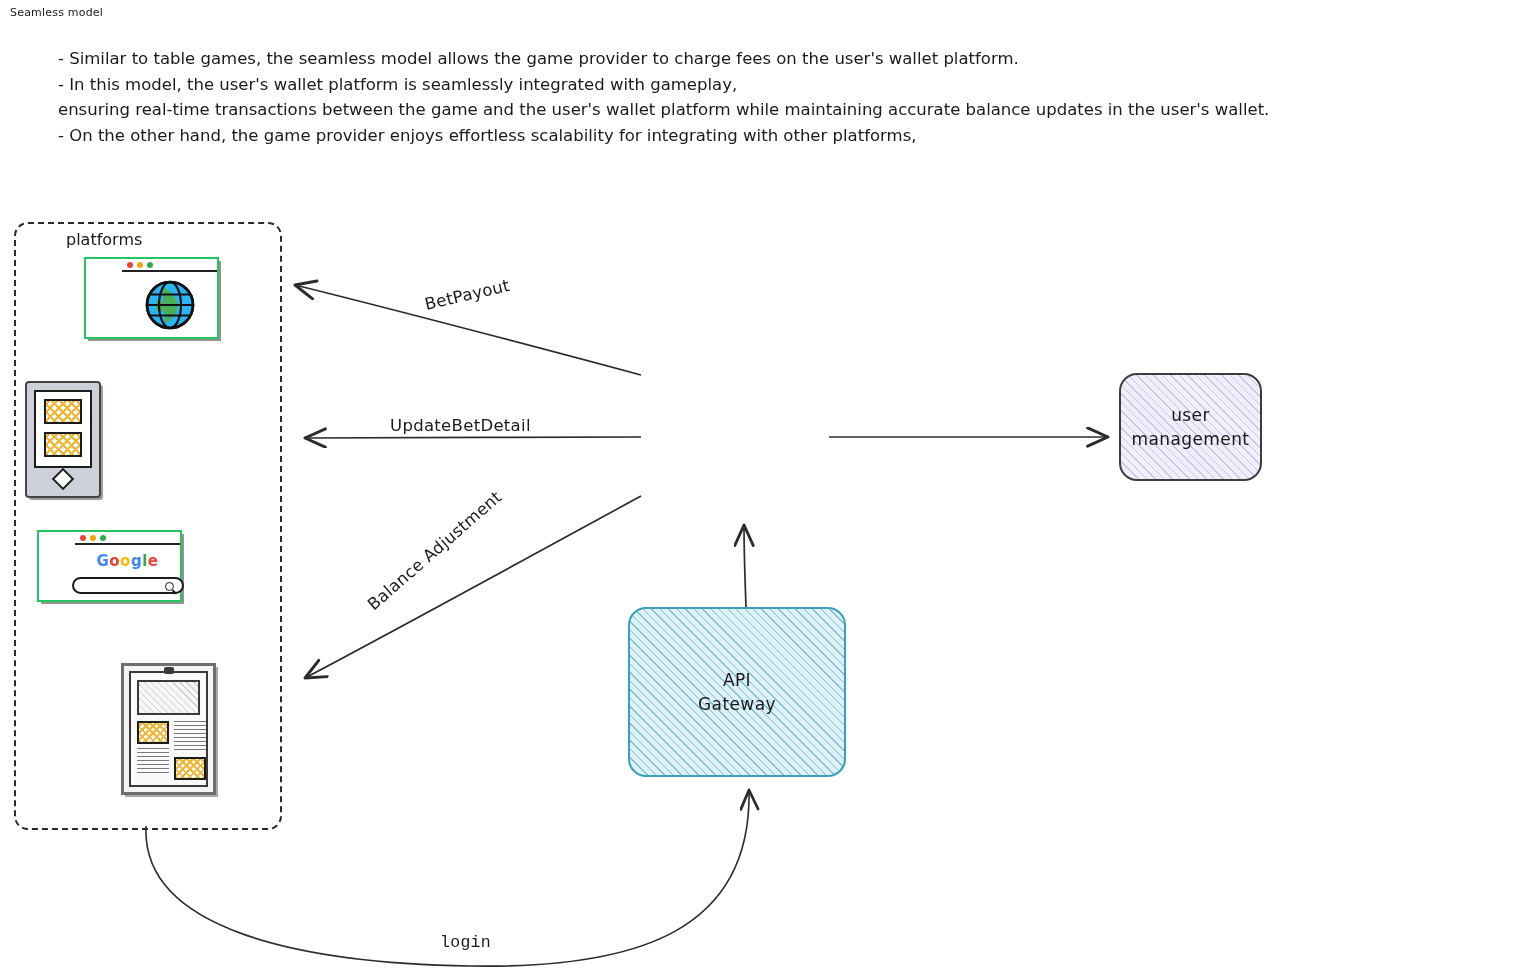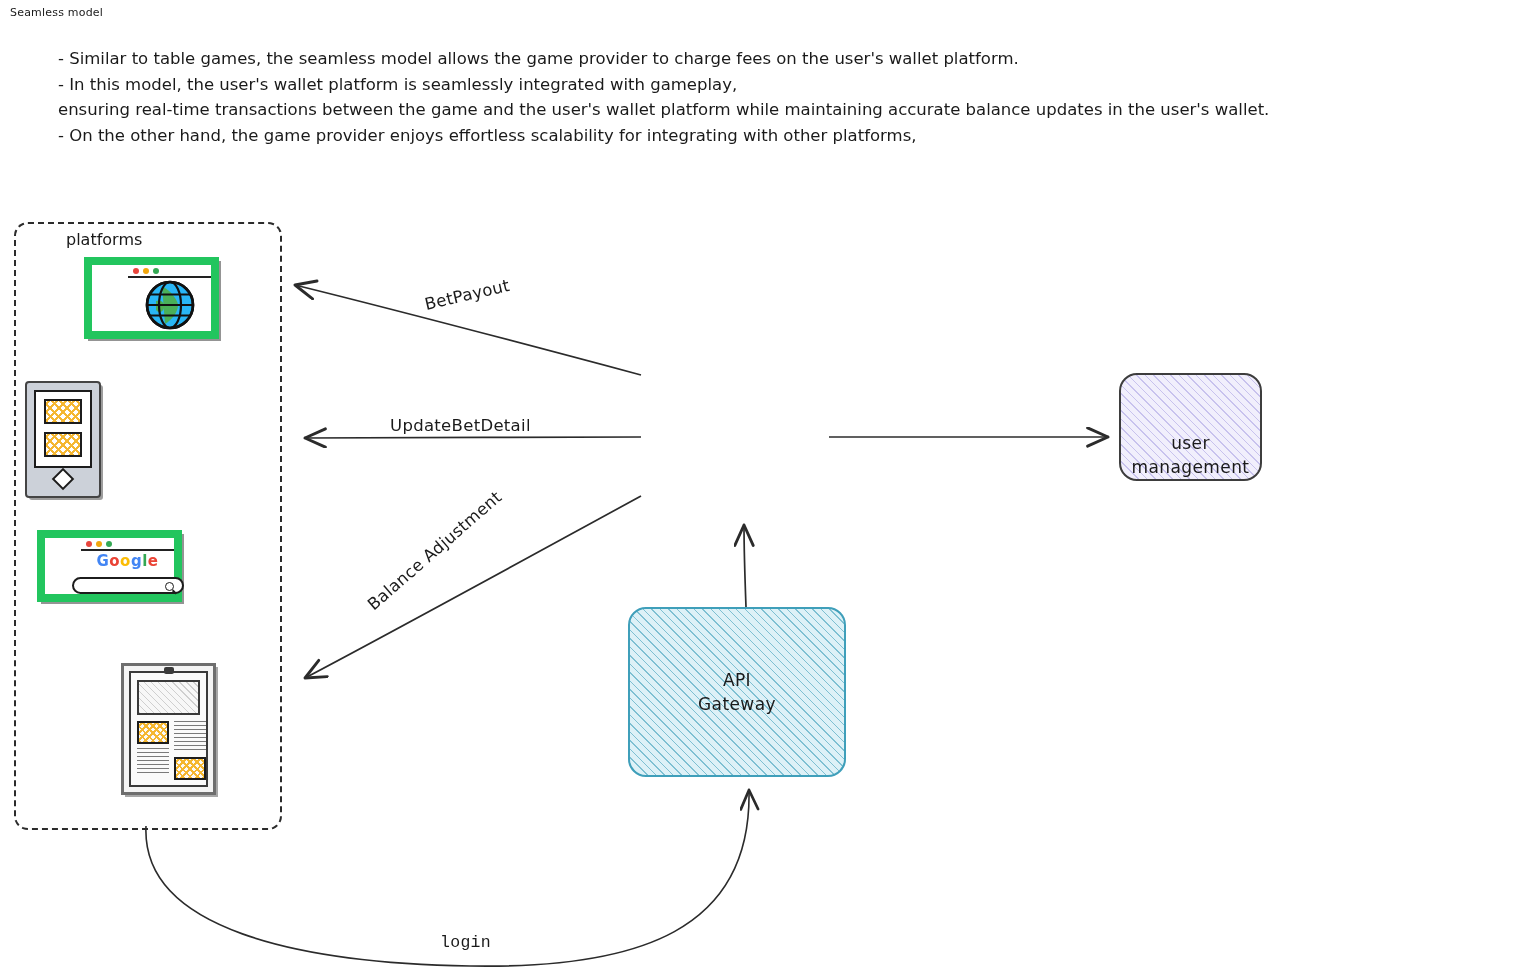"user" .node-user { justify-content: flex-end -> none }
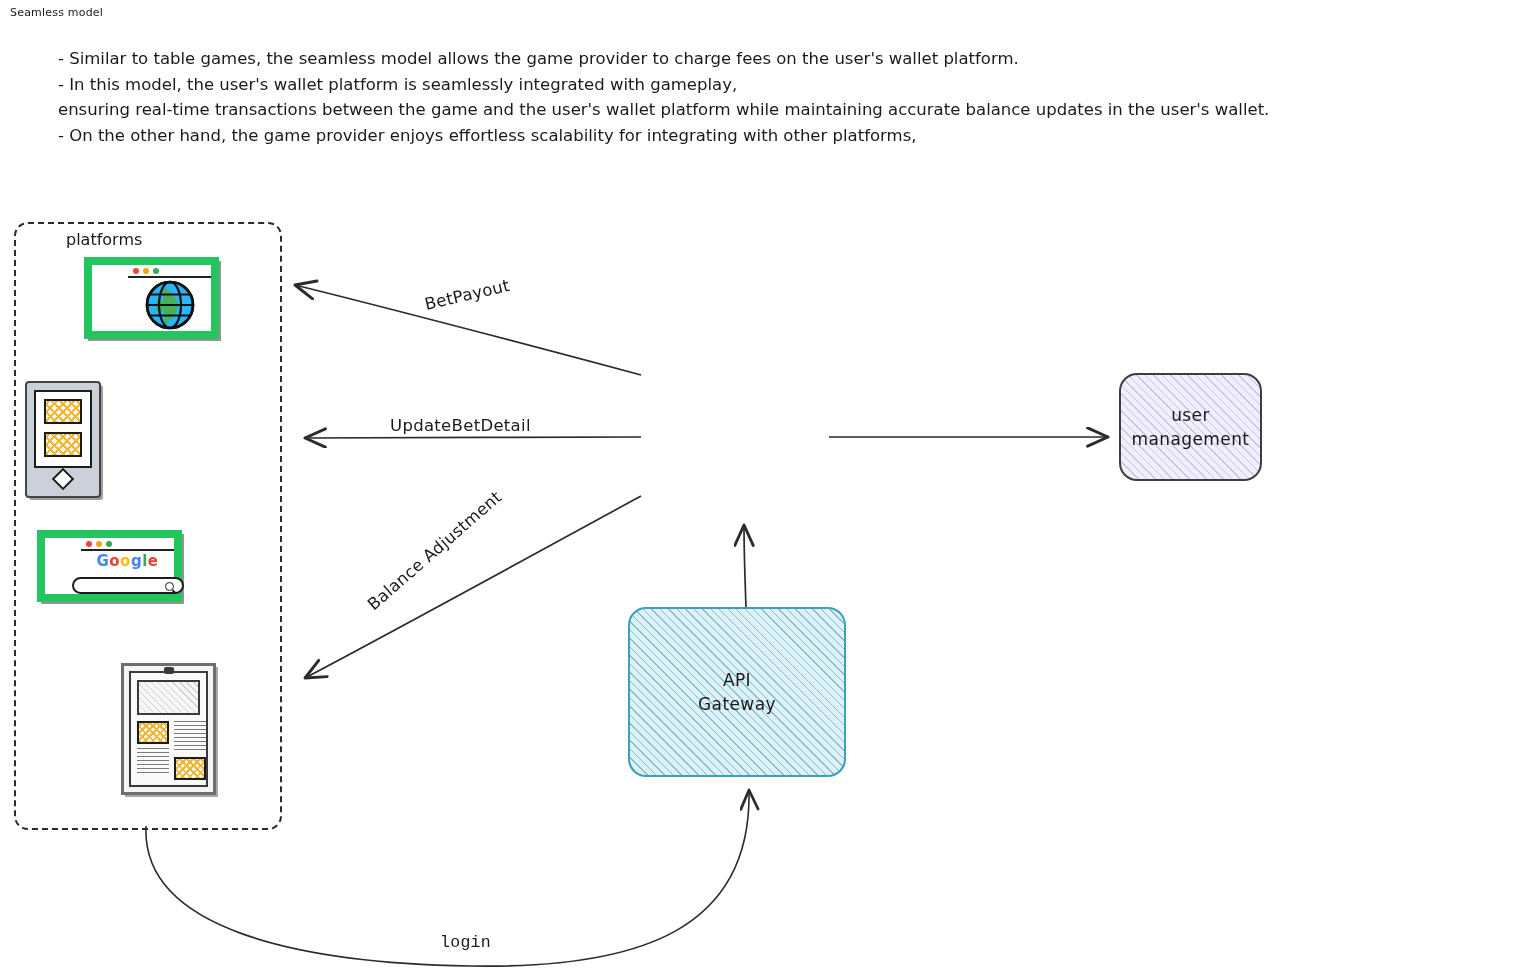"Google" .browser { border: 8px solid #22c55e -> 2px solid #22c55e }
